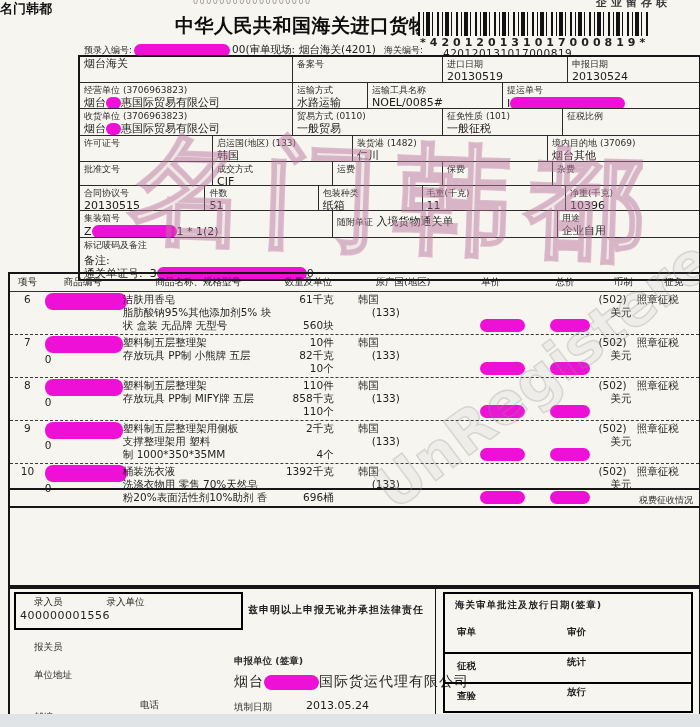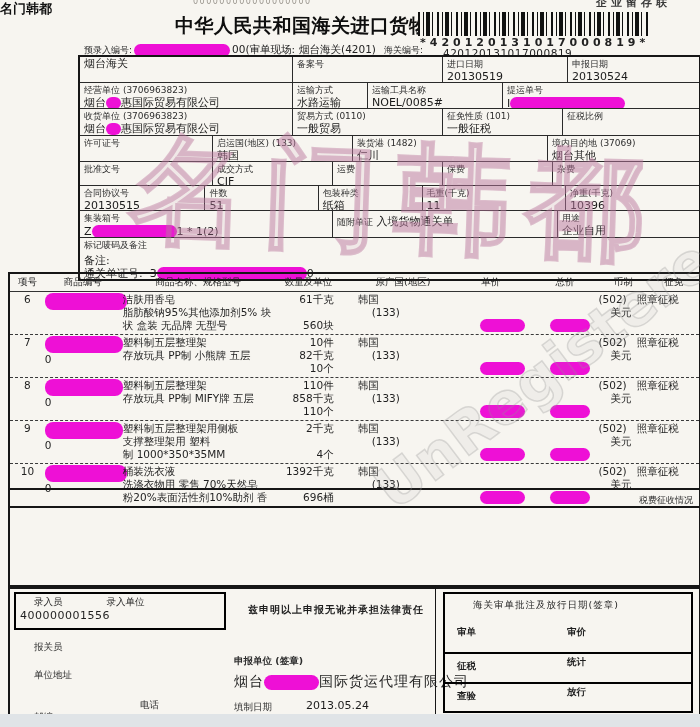"录入员" .entrybox { width: 212px -> 229px }
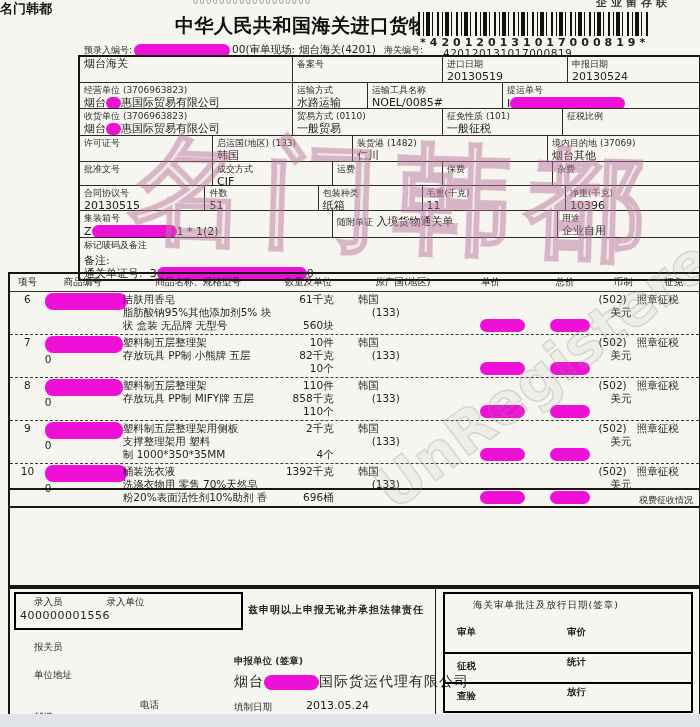"海关审单批注及放行日期(签章)" .cbox .title2 { font-weight: normal -> bold; left: 28px -> 10px }
